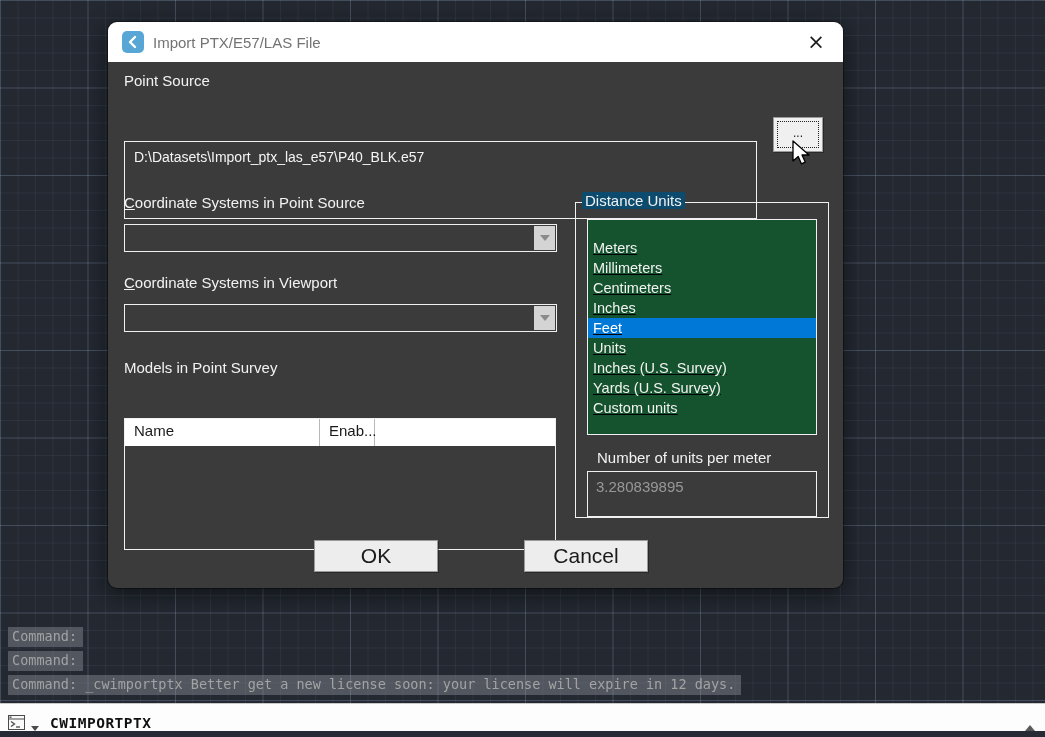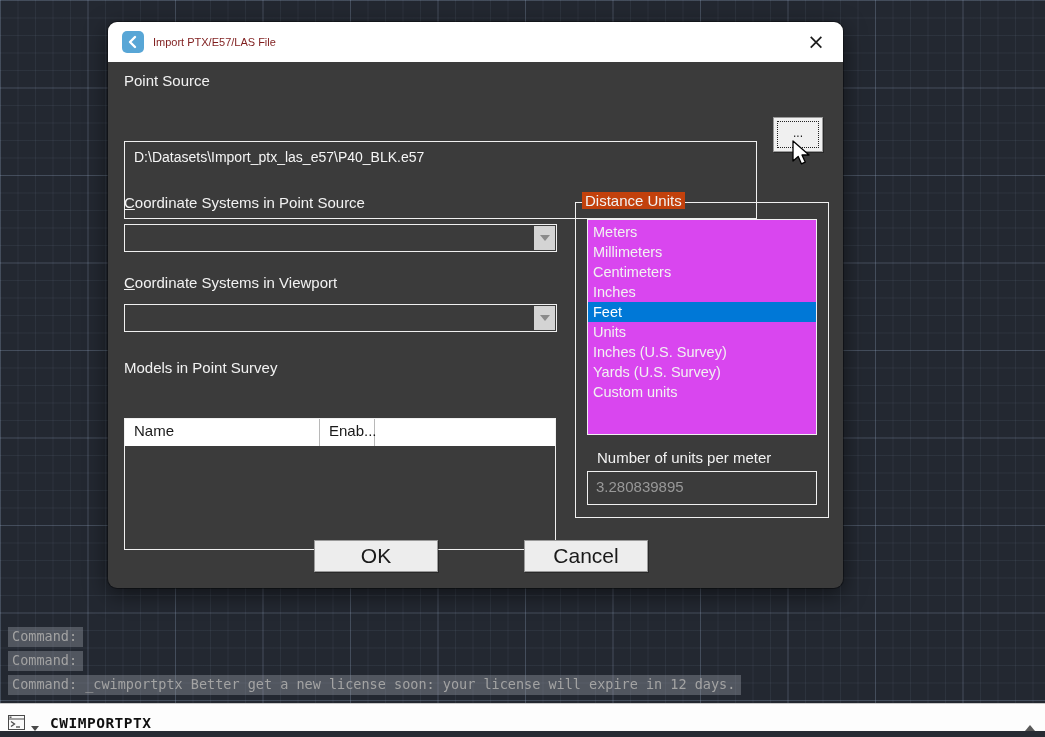"Import PTX/E57/LAS File" .title-text { color: #7f1d1d -> #737373; font-size: 11px -> 15px }
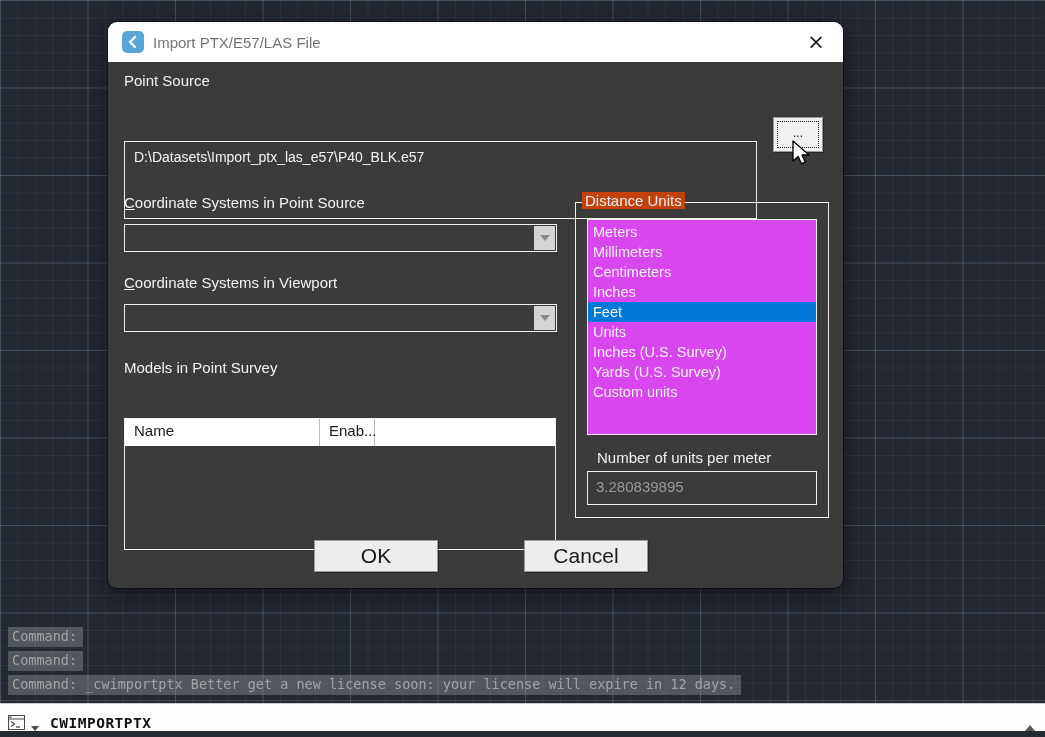"Distance Units" .groupbox-label { background: #c2410c -> #0c4a6e }
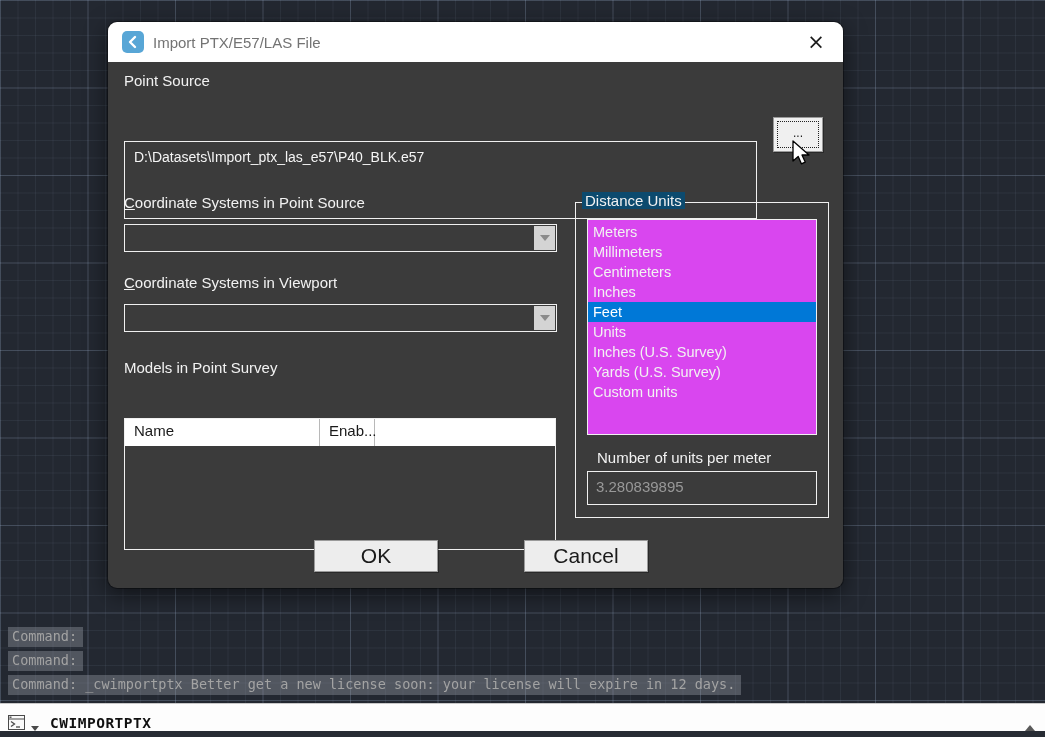"Meters" .units-list { background: #d946ef -> #14532d; padding-top: 2px -> 18px; text-decoration: none -> underline }
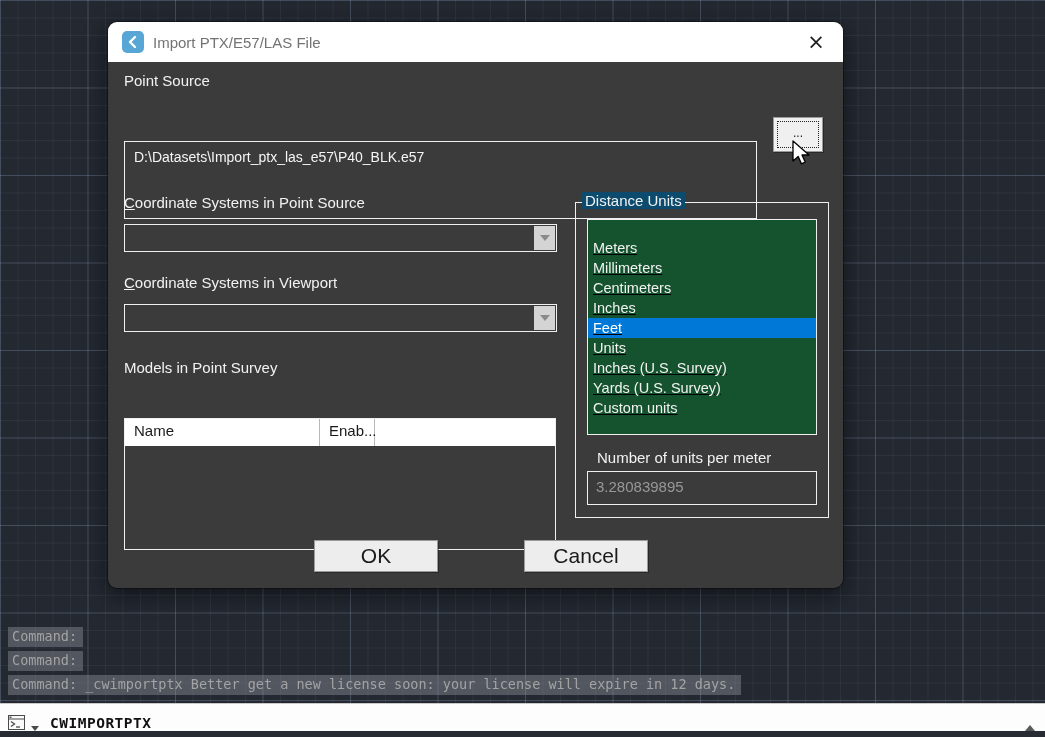"3.280839895" .npm-input { height: 34px -> 46px }
